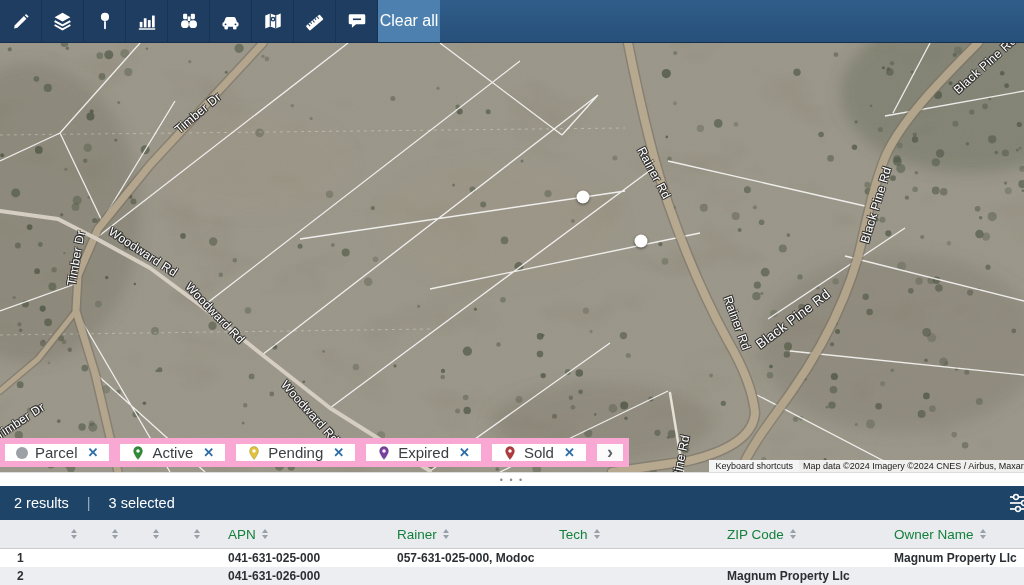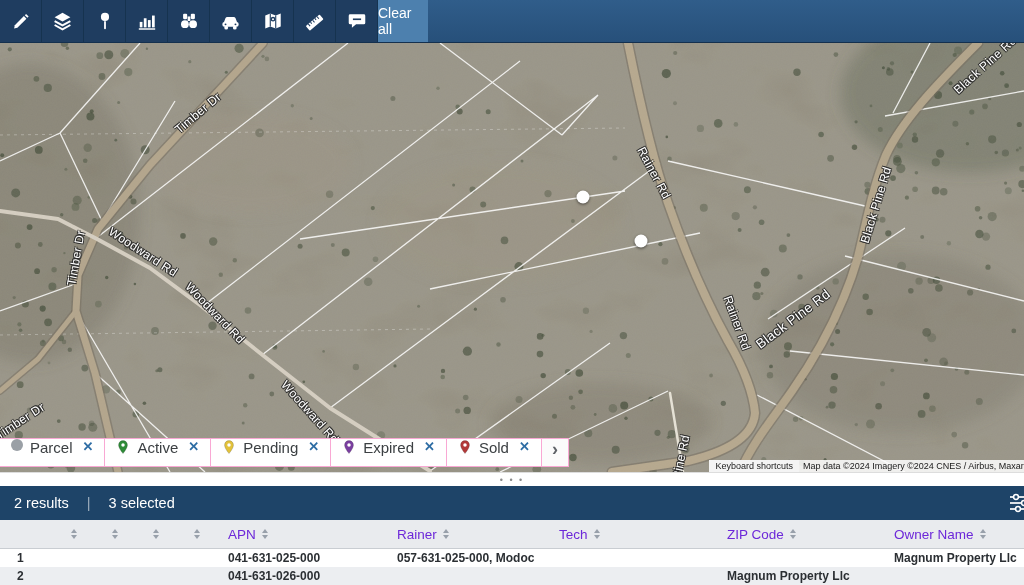"Clear all" .tb-clear { font-size: 14px -> 16px; width: 50px -> 62px }
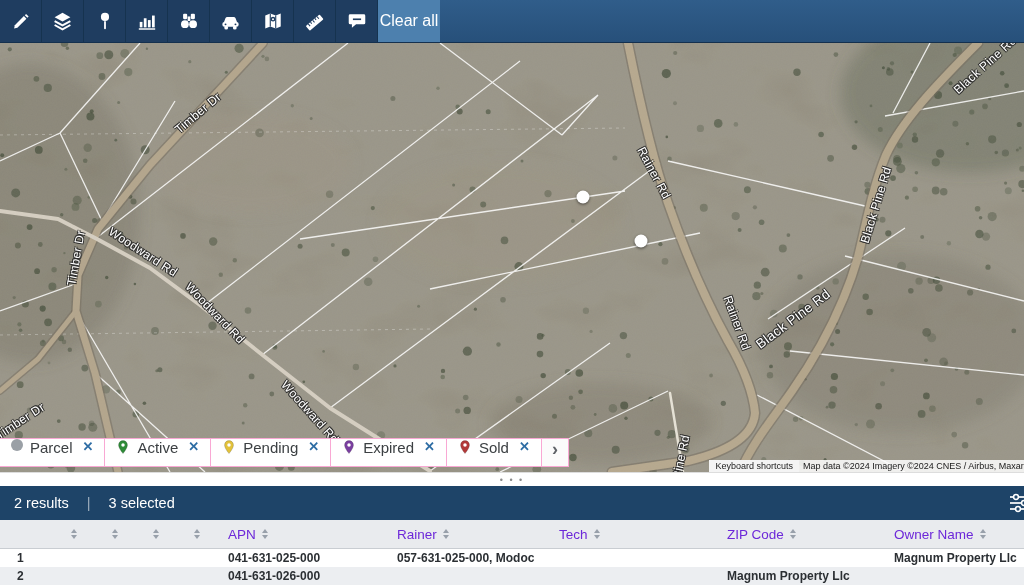"Parcel" .chip { align-items: none -> center; border: 1px solid #f9a8d4 -> 6px solid #f9a8d4 }
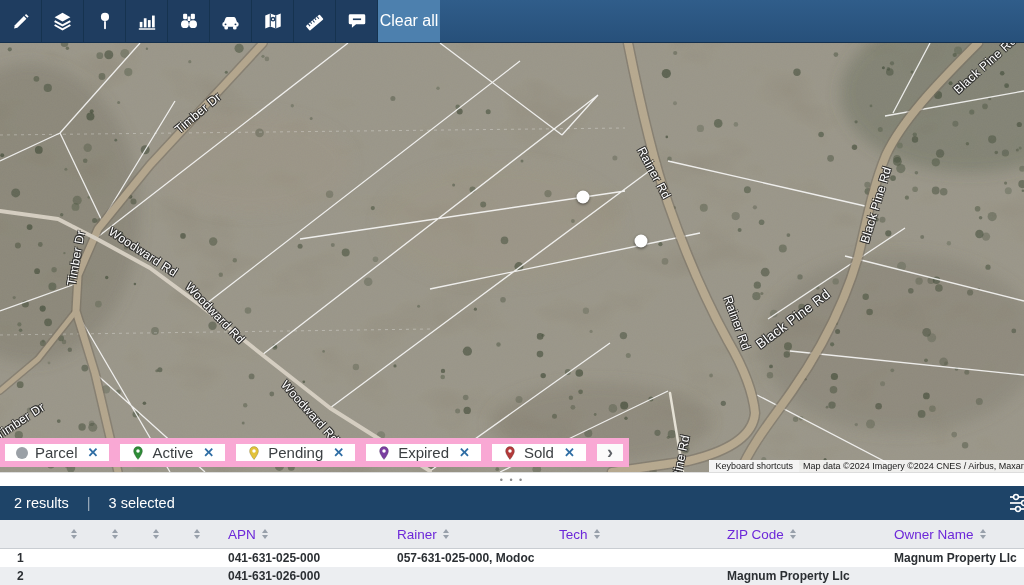"APN" .th { color: #6d28d9 -> #15803d }
